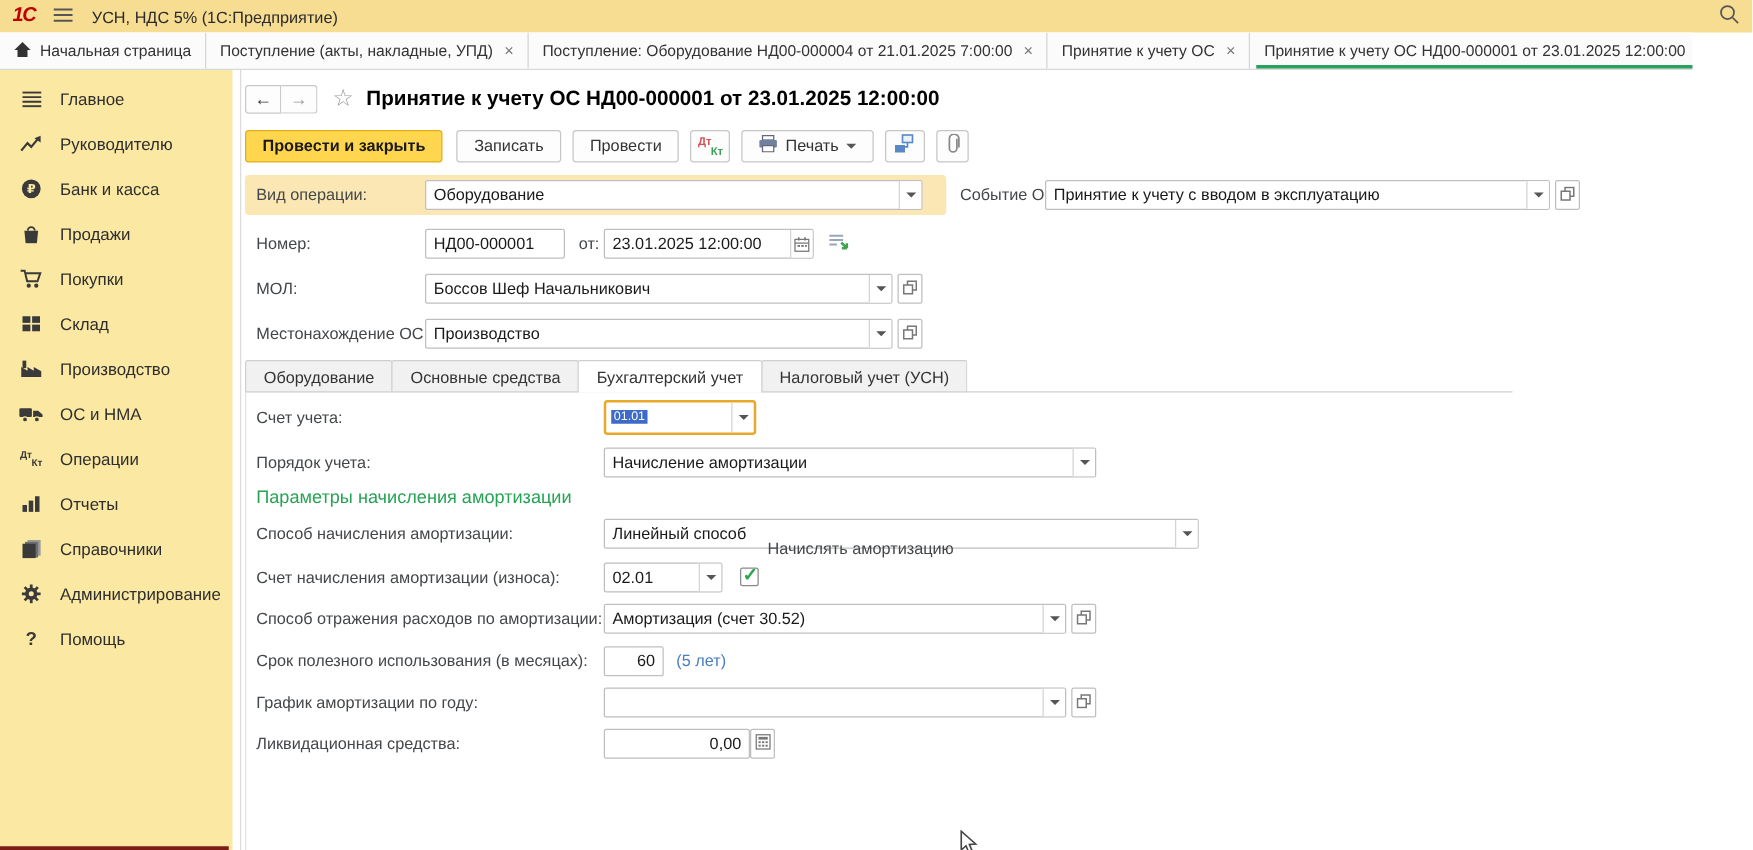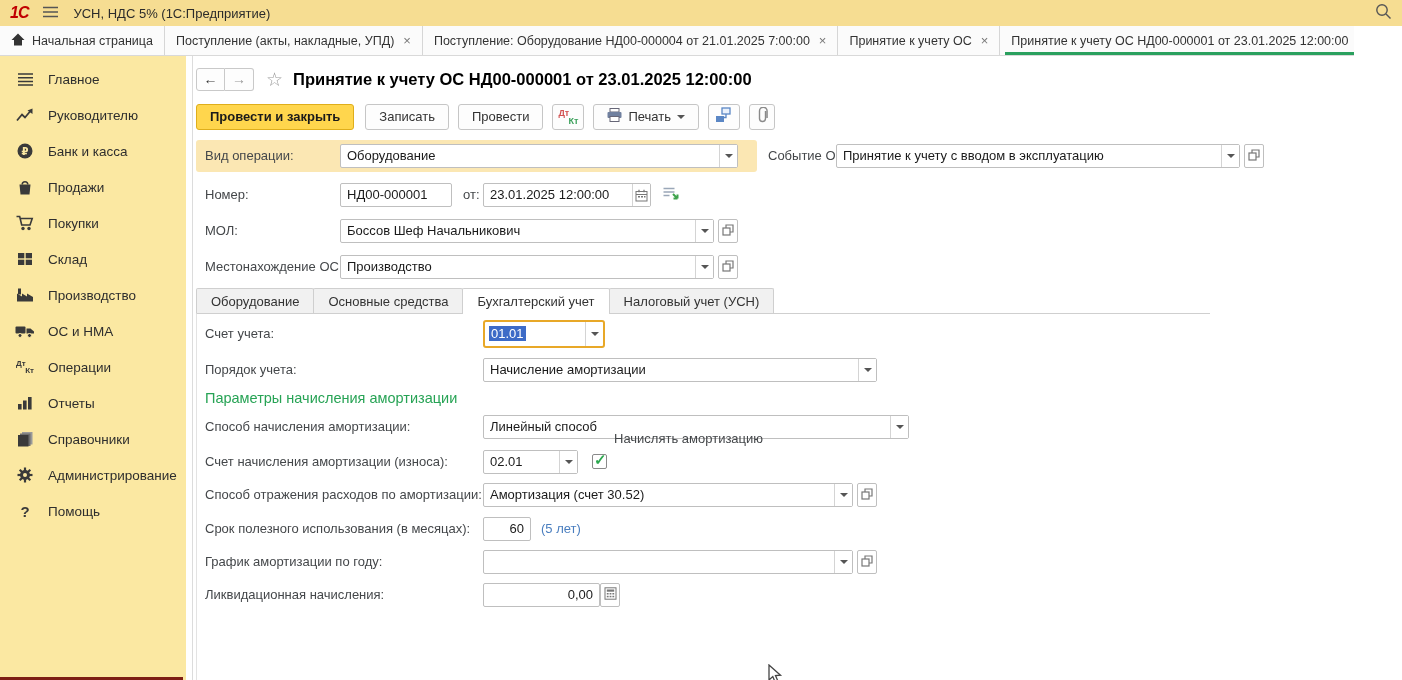"01.01" .focus-wrap .val { font-size: 13px -> 10px }
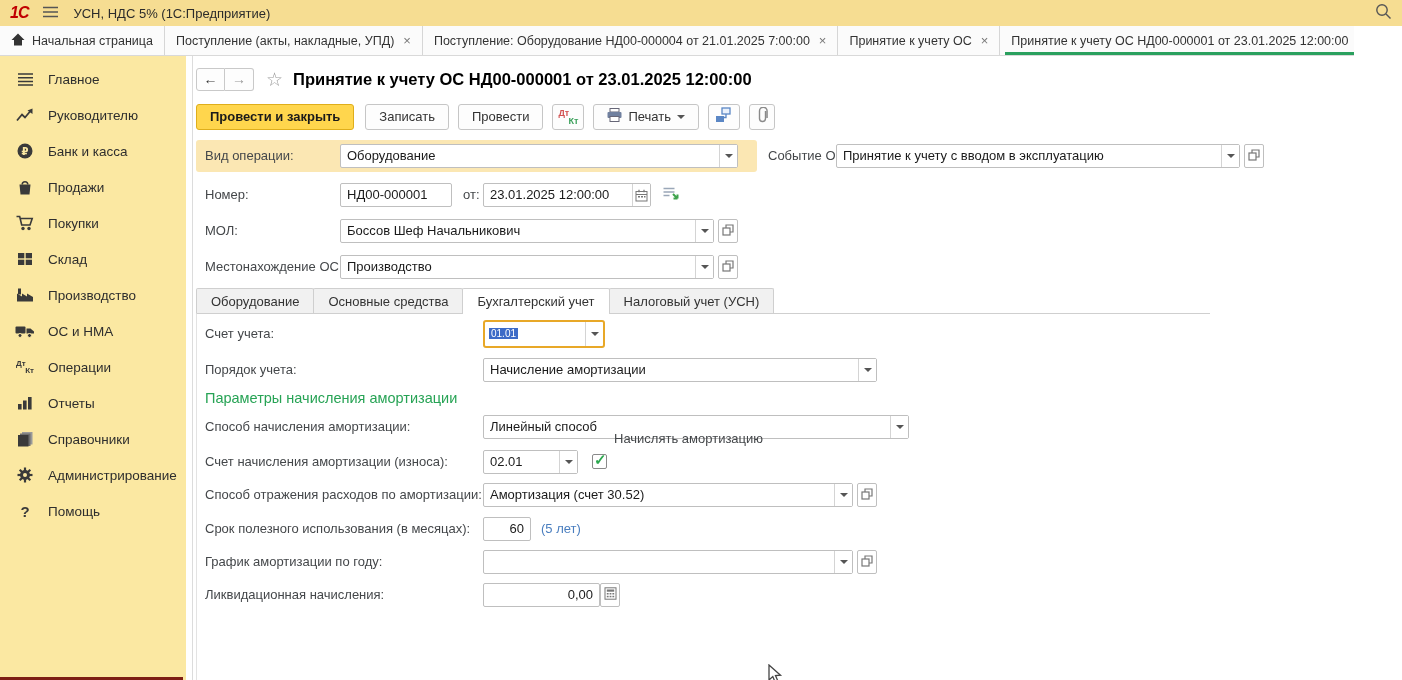"Линейный способ" div.combo { width: 426px -> 476px }
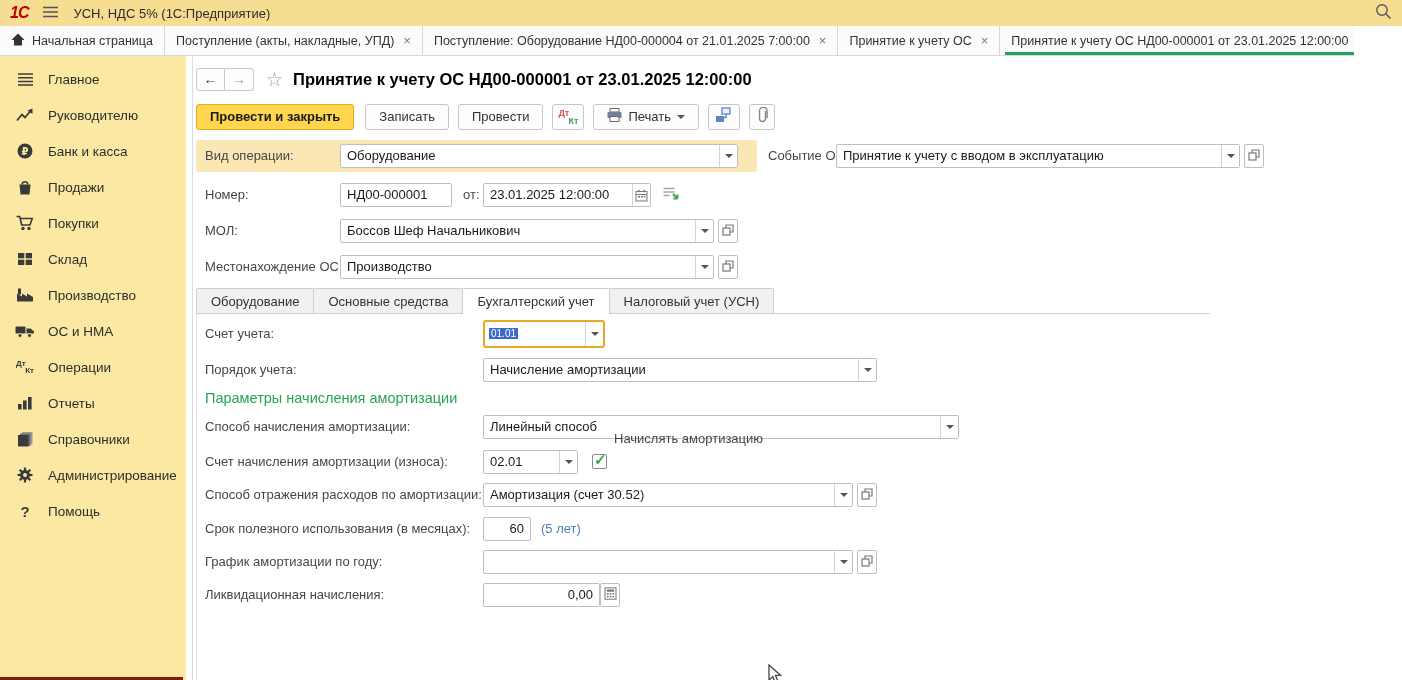"Ликвидационная начисления:" span.flabel { text: начисления -> средства }
